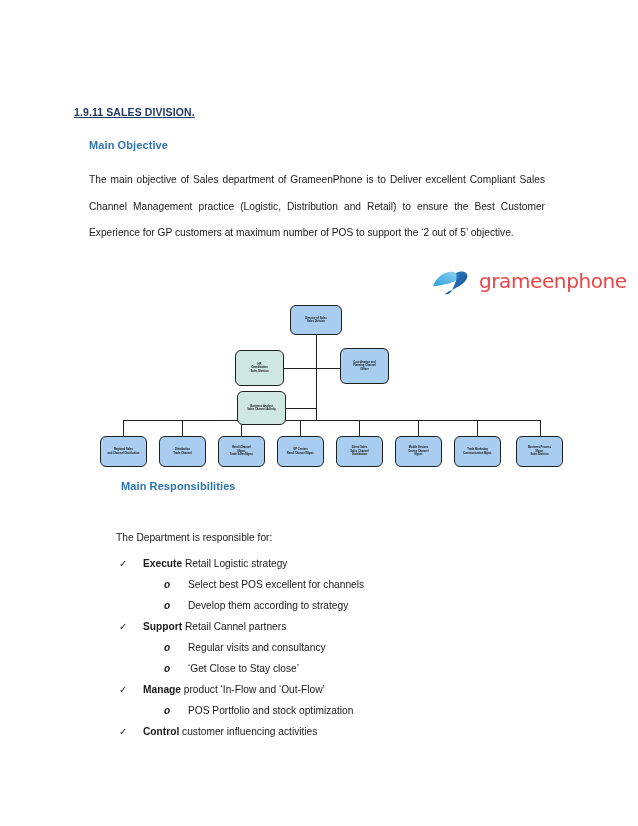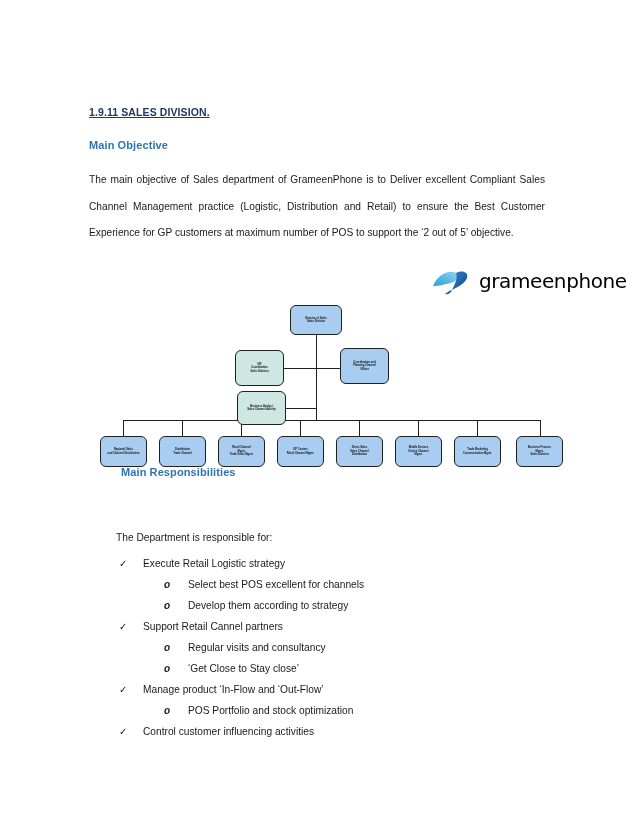"1.9.11 SALES DIVISION." .section-title { left: 89px -> 74px }
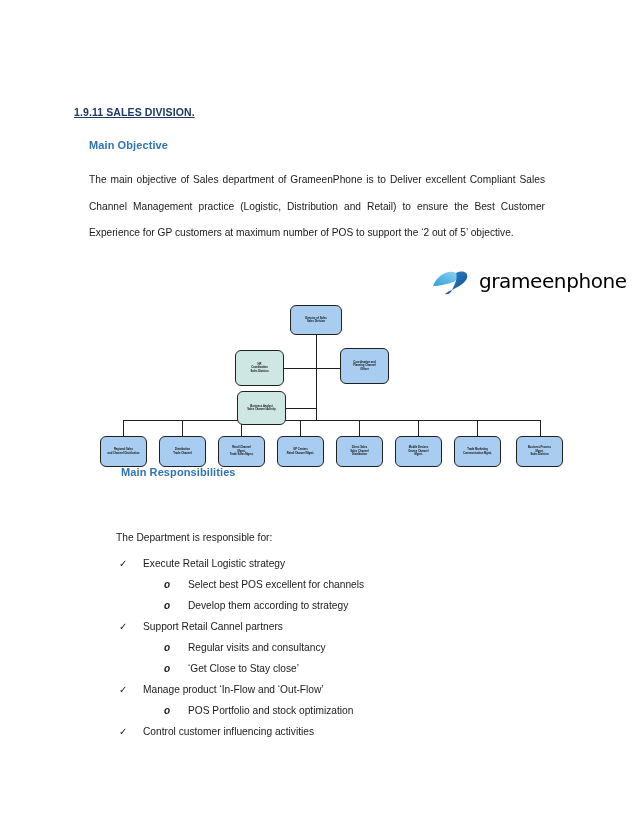"grameenphone" .logo-text { color: #000000 -> #ef4444 }
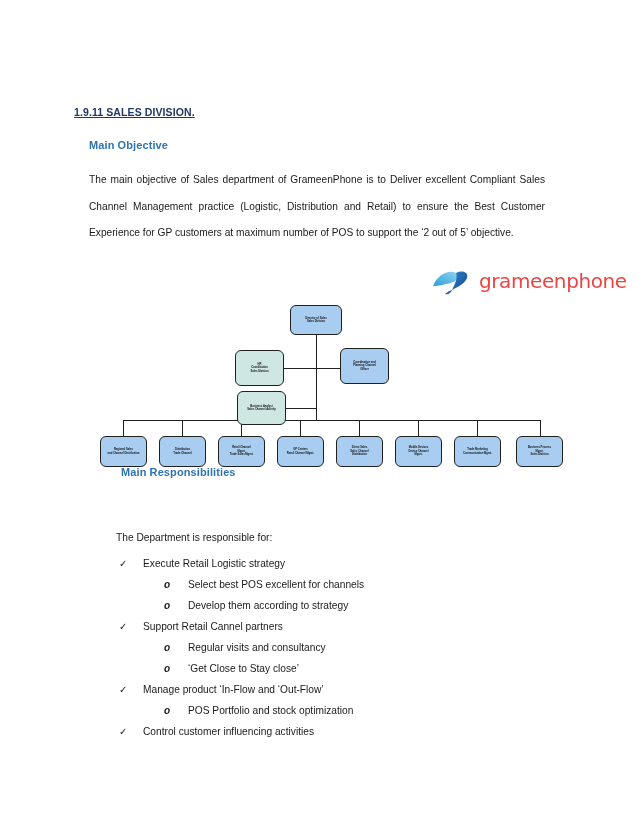"Main Responsibilities" #responsibilities-heading { top: 466px -> 480px }
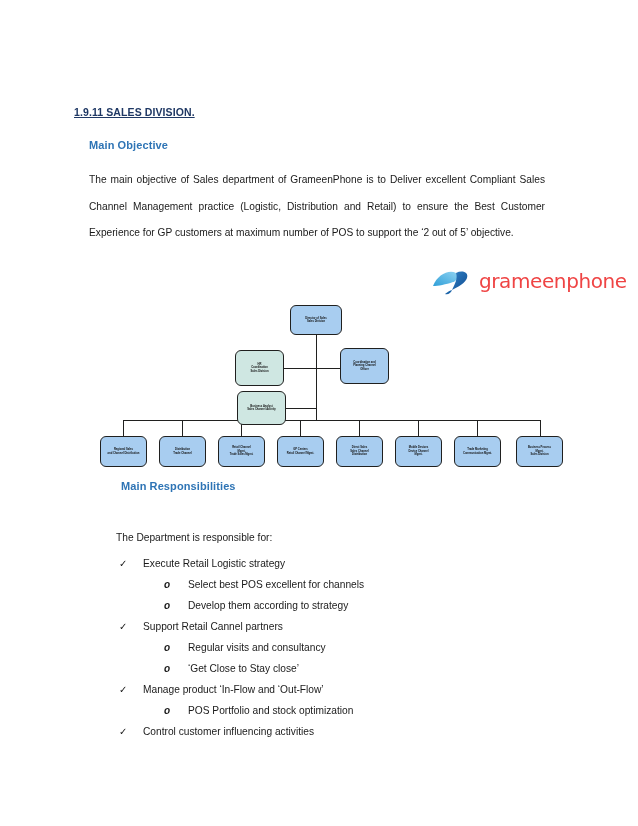"Execute" .lvl1 .lead { font-weight: normal -> bold }
